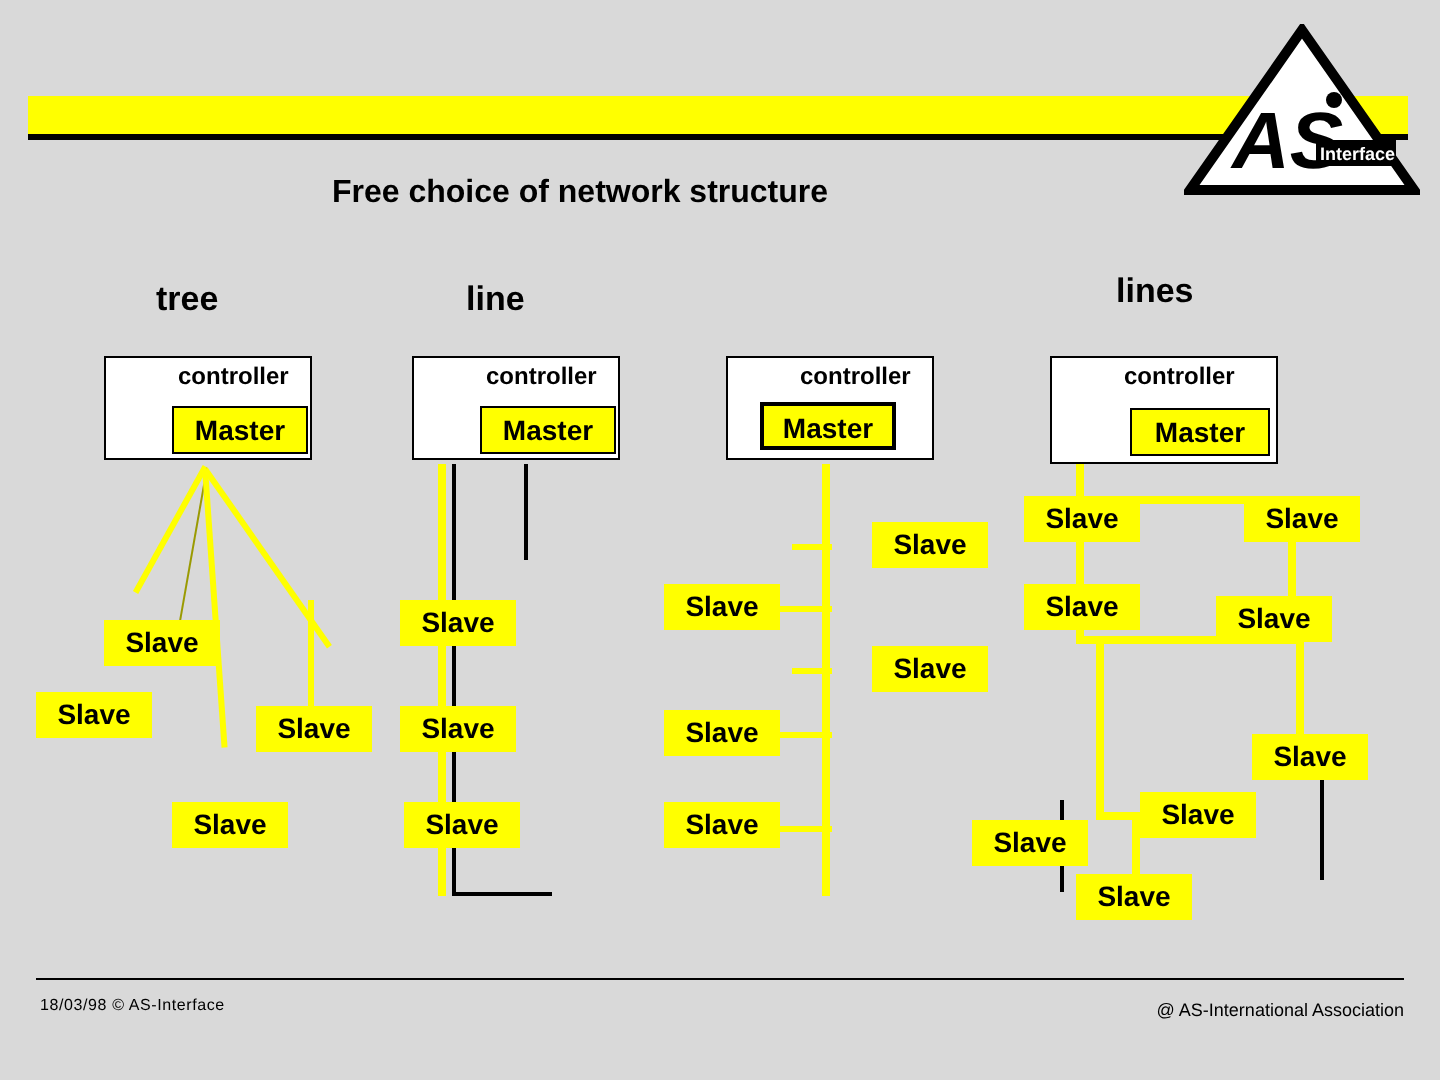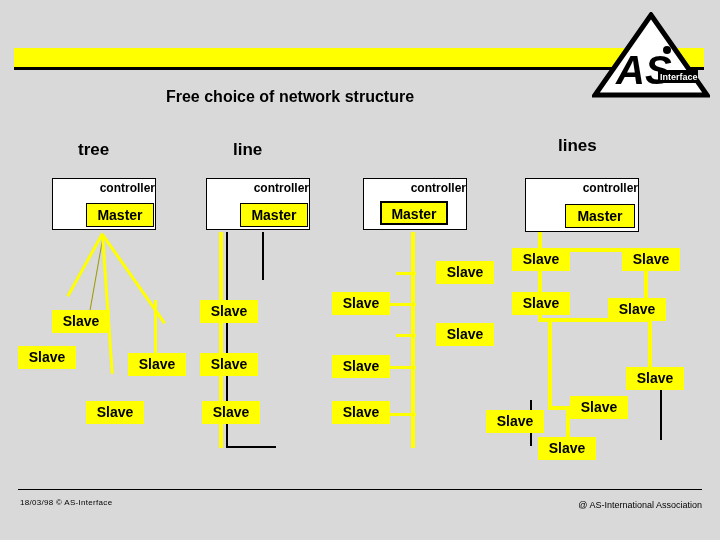"controller" .controller .ctrl-label { padding-left: none -> 36px; text-align: right -> left }
